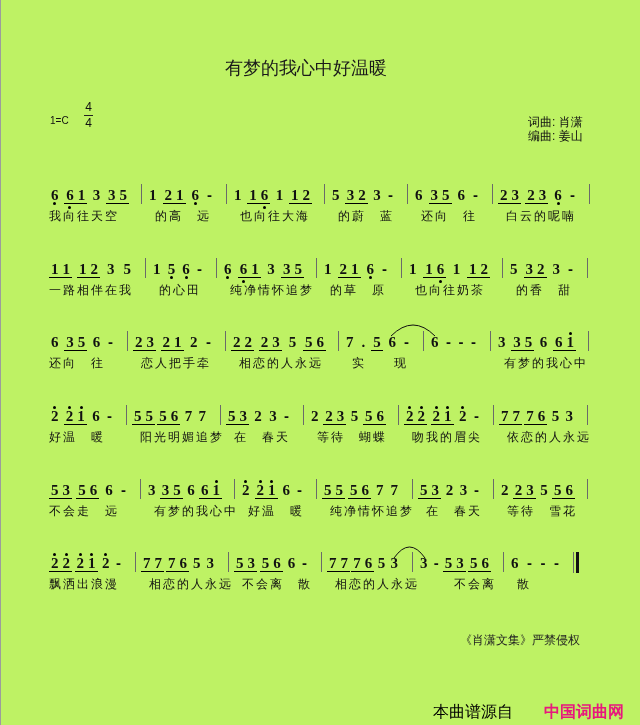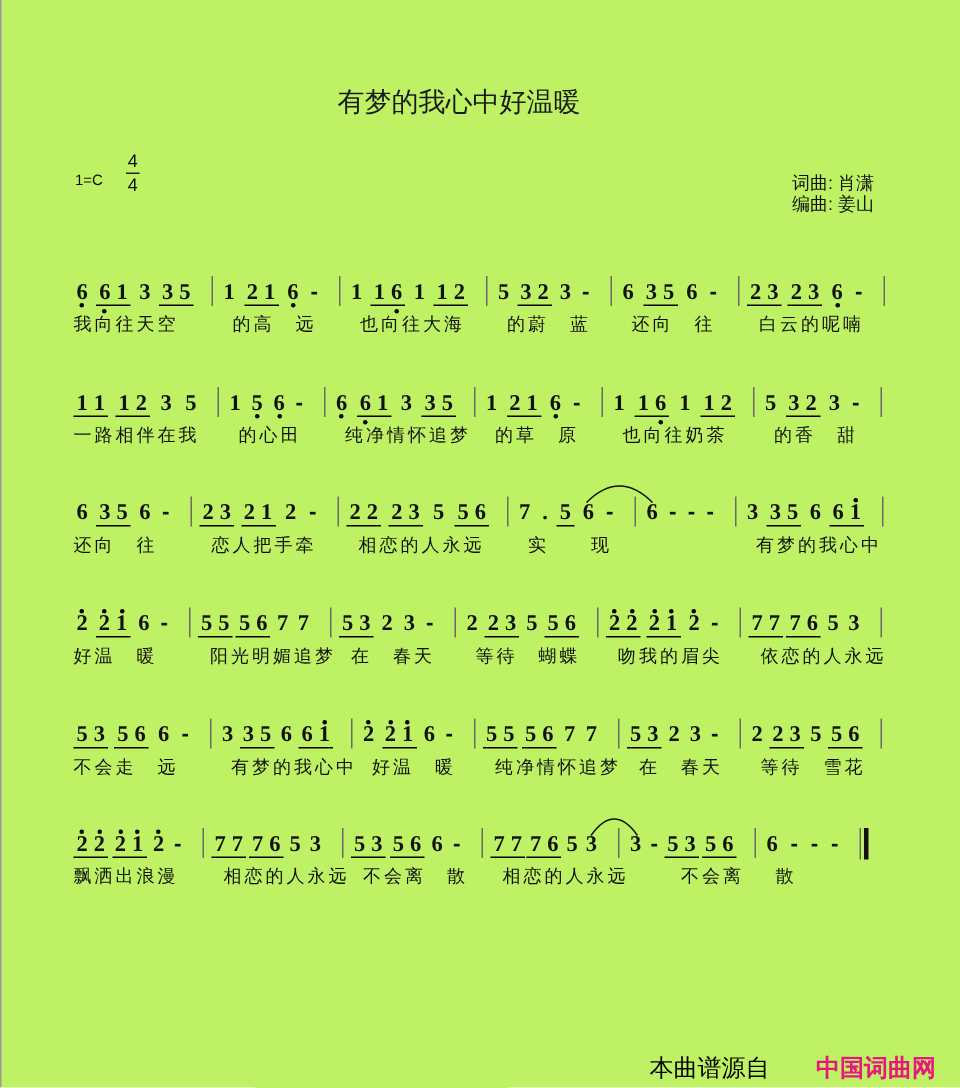"《肖潇文集》严禁侵权" div.copyright { html: none -> <div>《肖潇文集》严禁侵权</div> }
